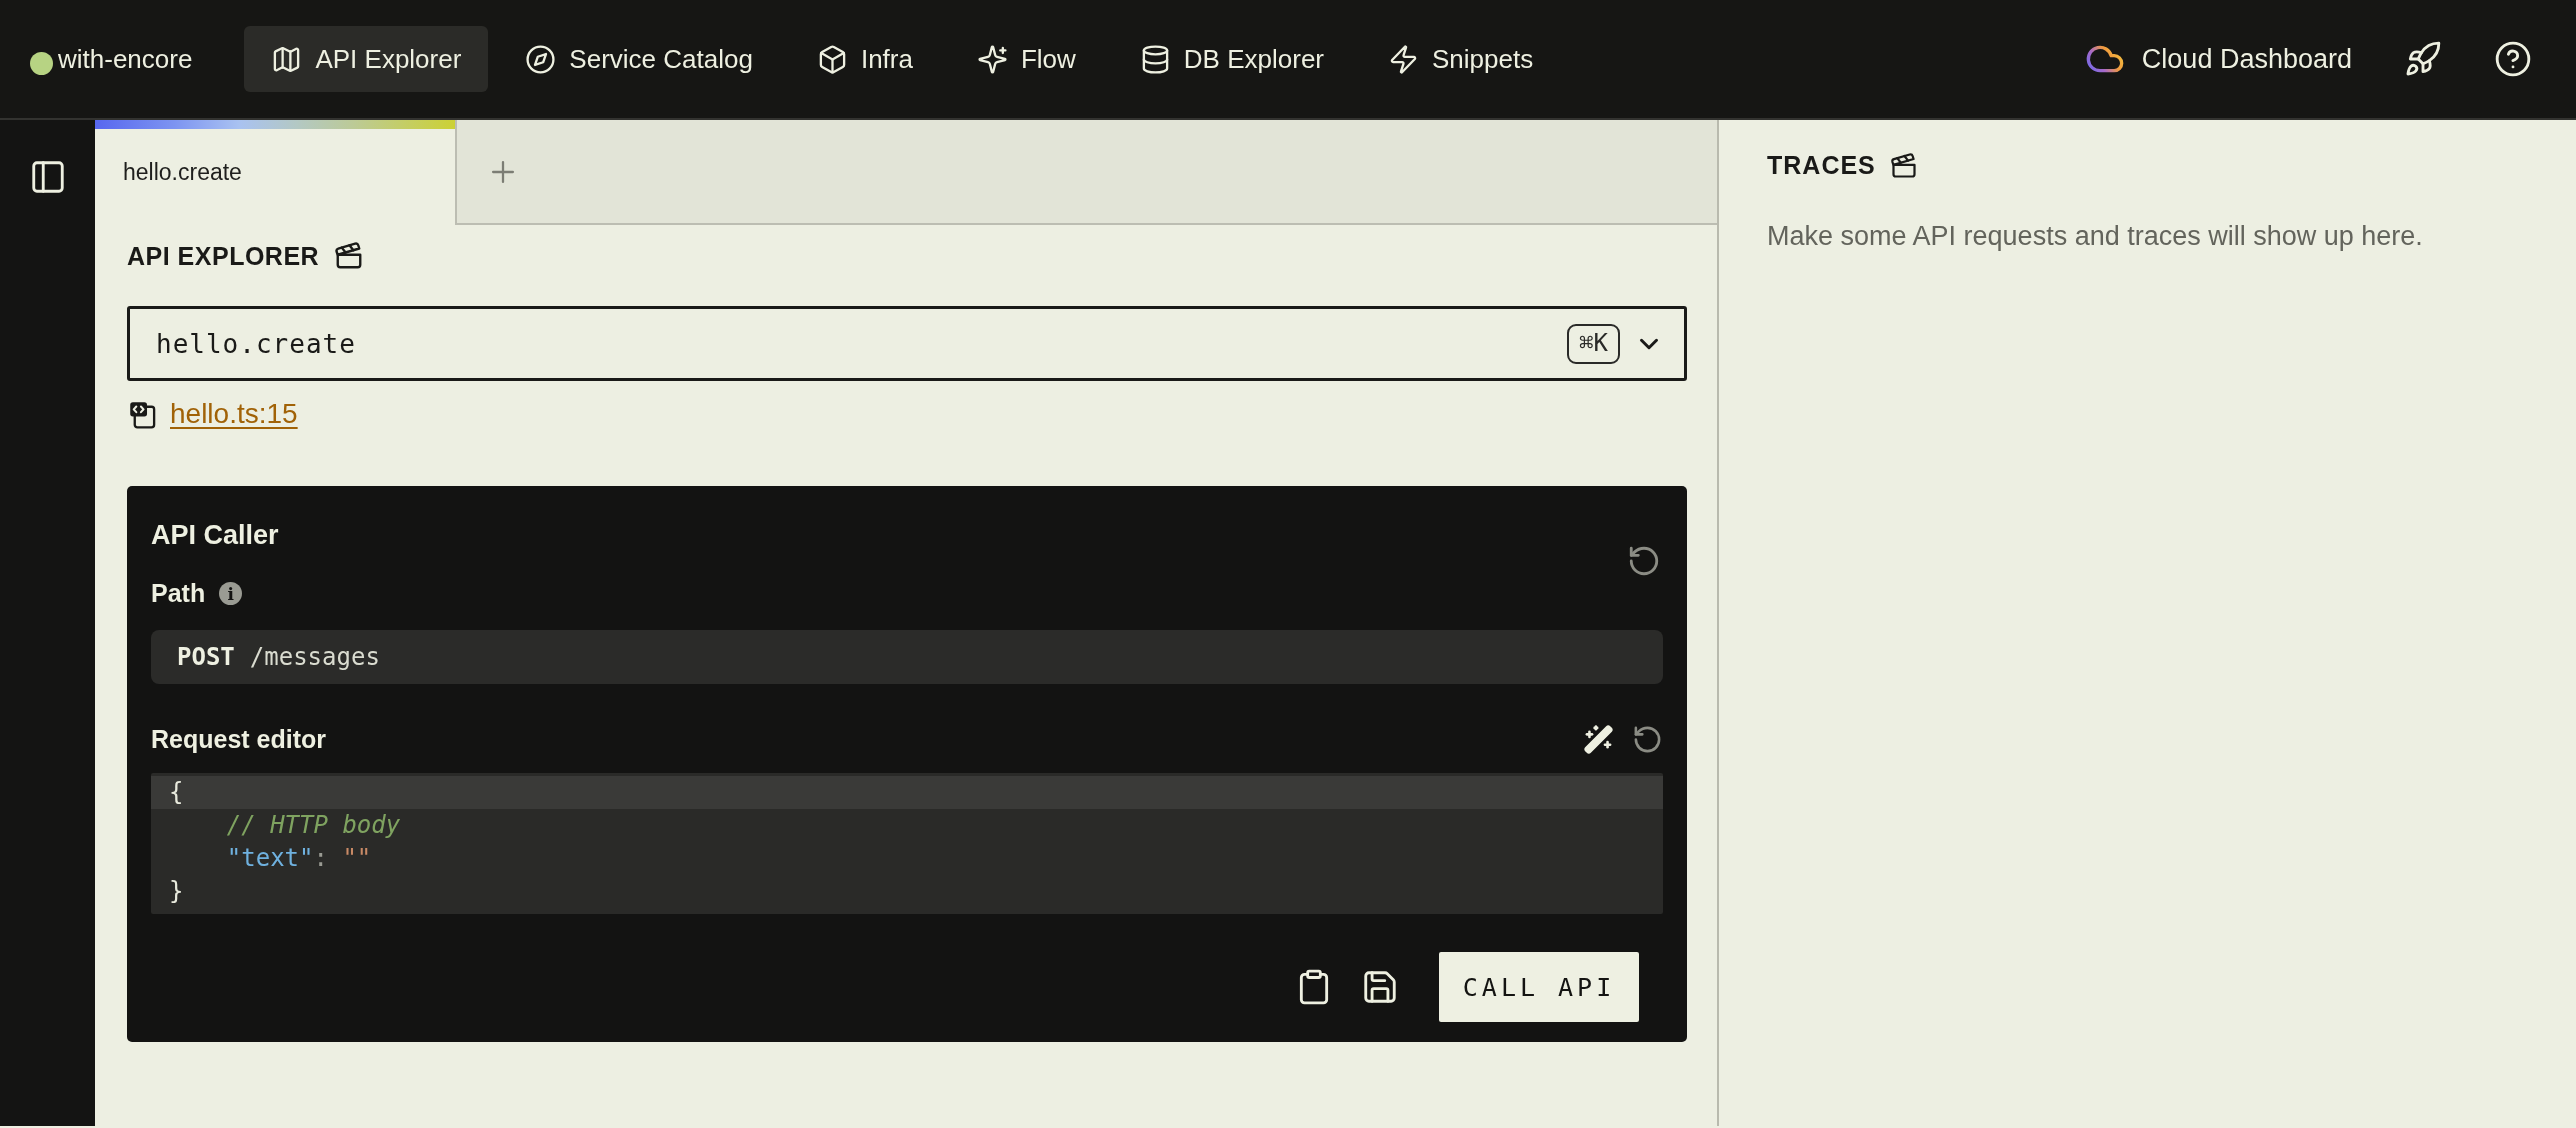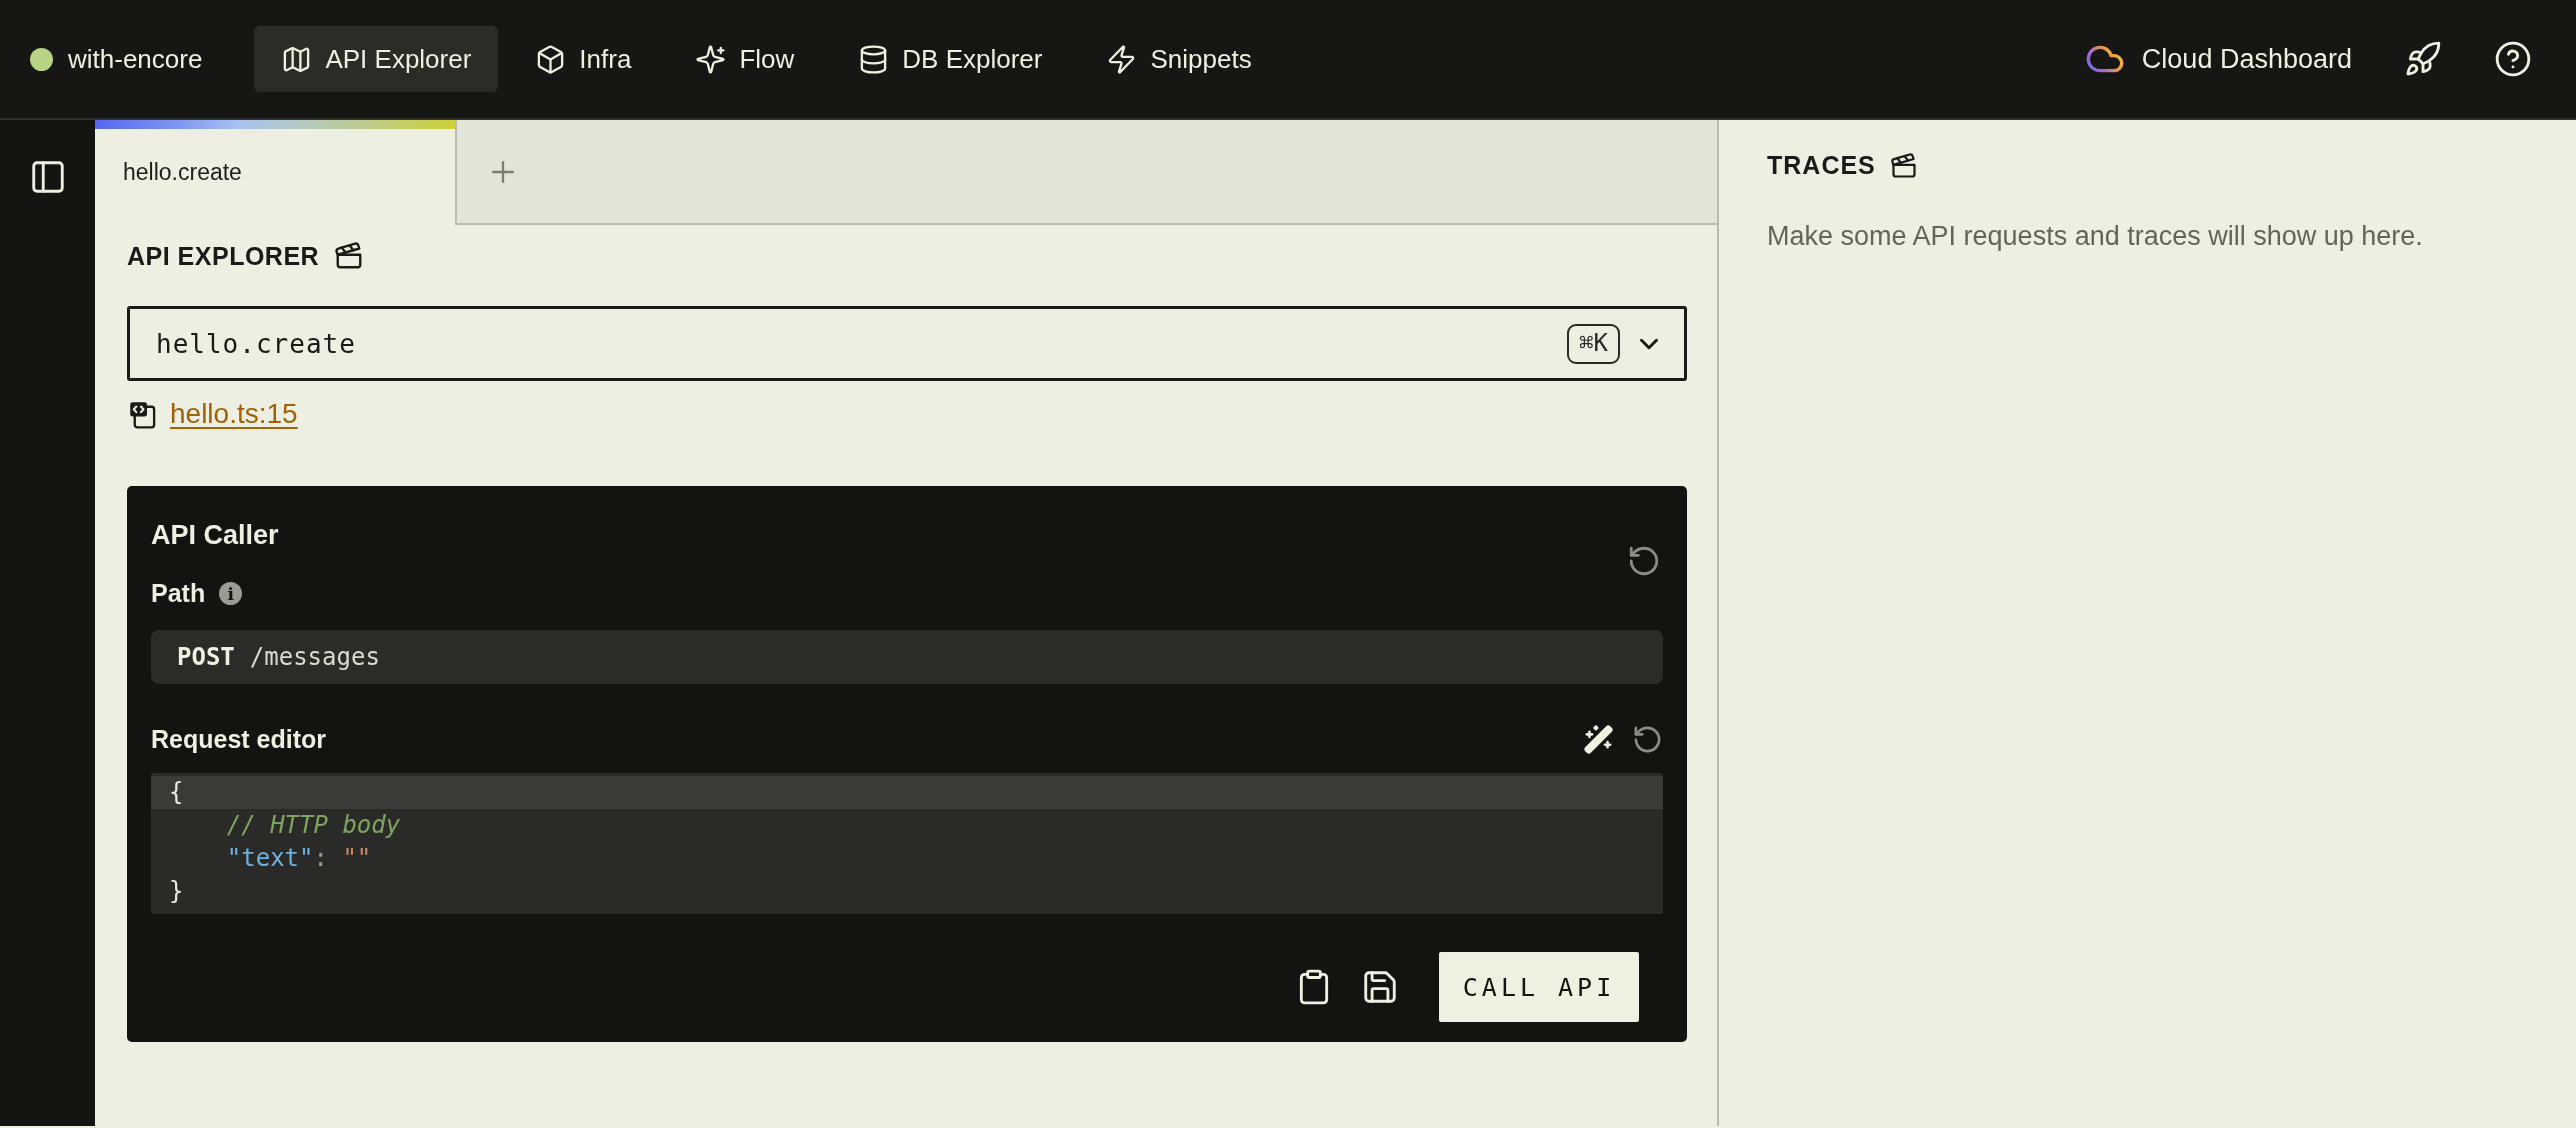"with-encore" .brand { align-items: center -> flex-end; gap: 15px -> 5px }
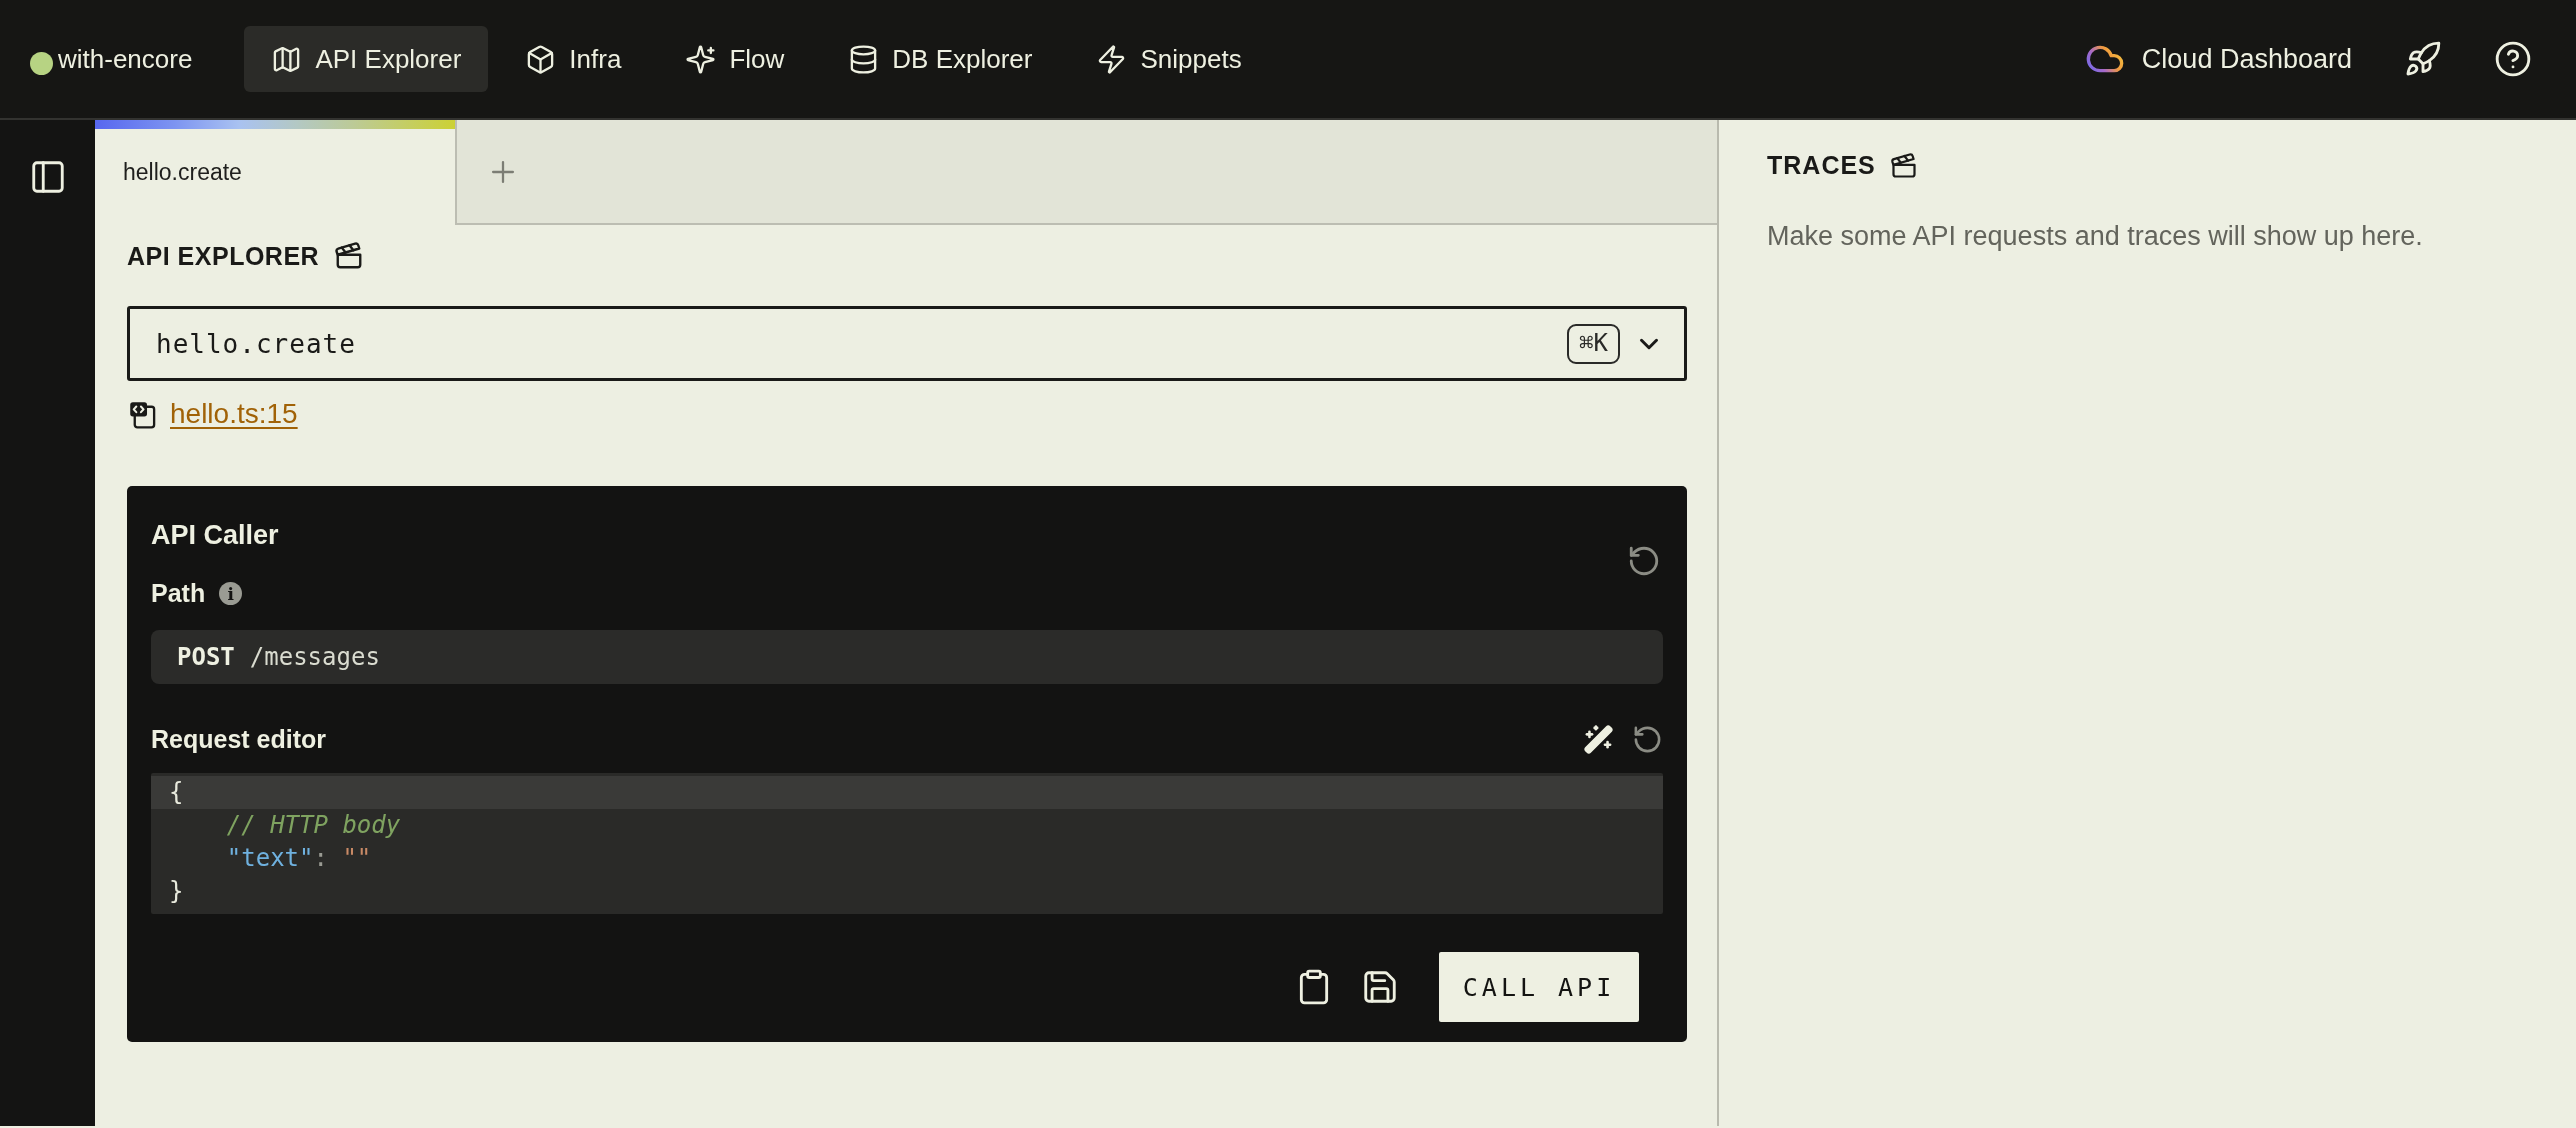"Service Catalog" div.nav-item { html: none -> <div> <span> <svg> <circle></circle> <path></path> </svg> </span> <span>Service Catalog</span> </div> }
